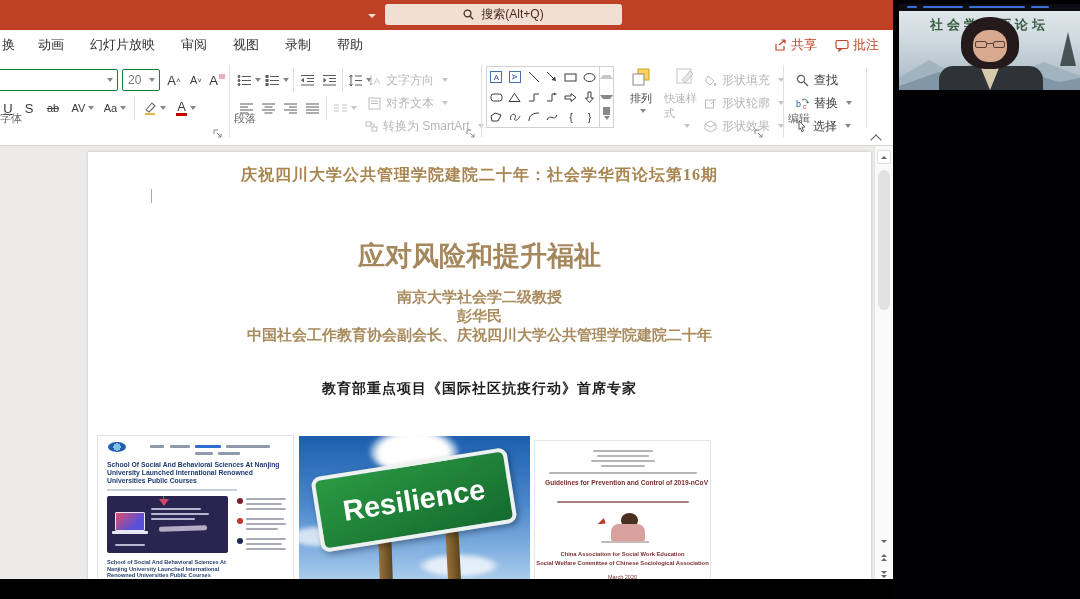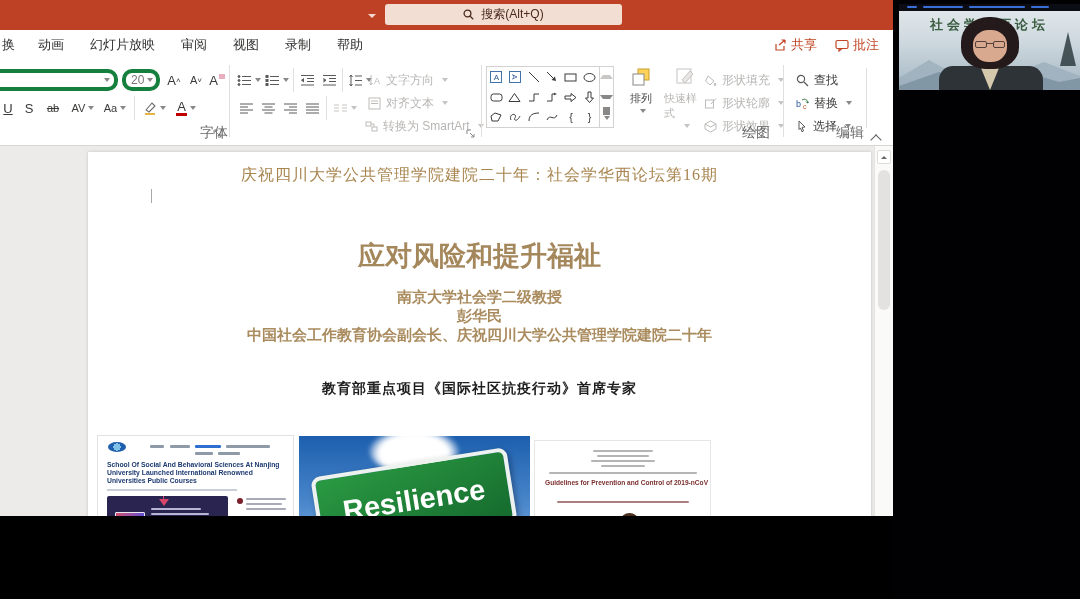"搜索(Alt+Q)" #window { height: 516px -> 579px }
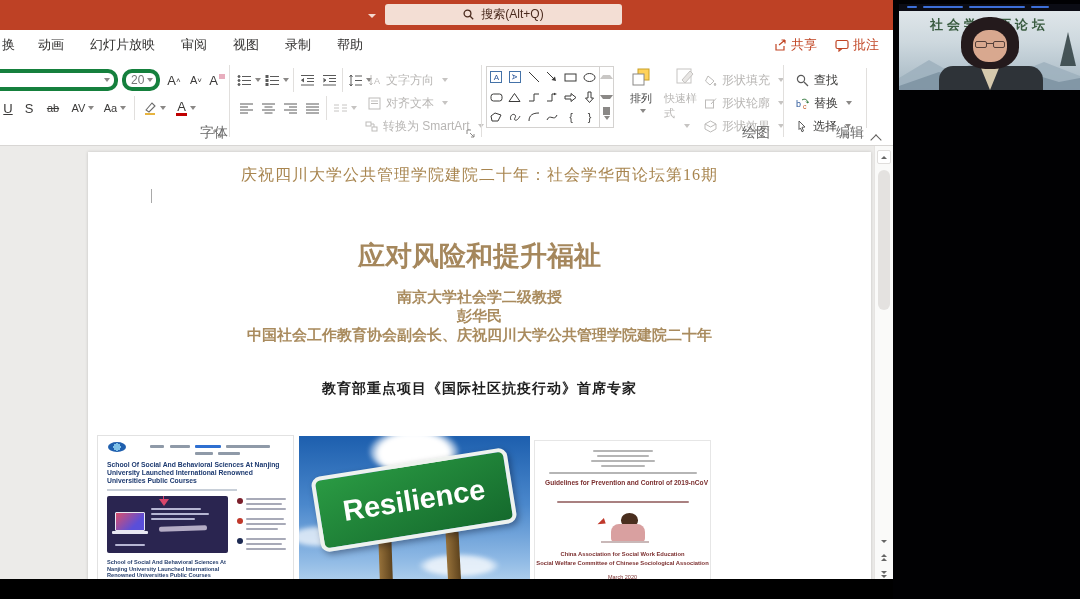"20" .combo { border: 4px solid #15803d -> 1px solid #15803d; border-radius: 10px -> 2px }
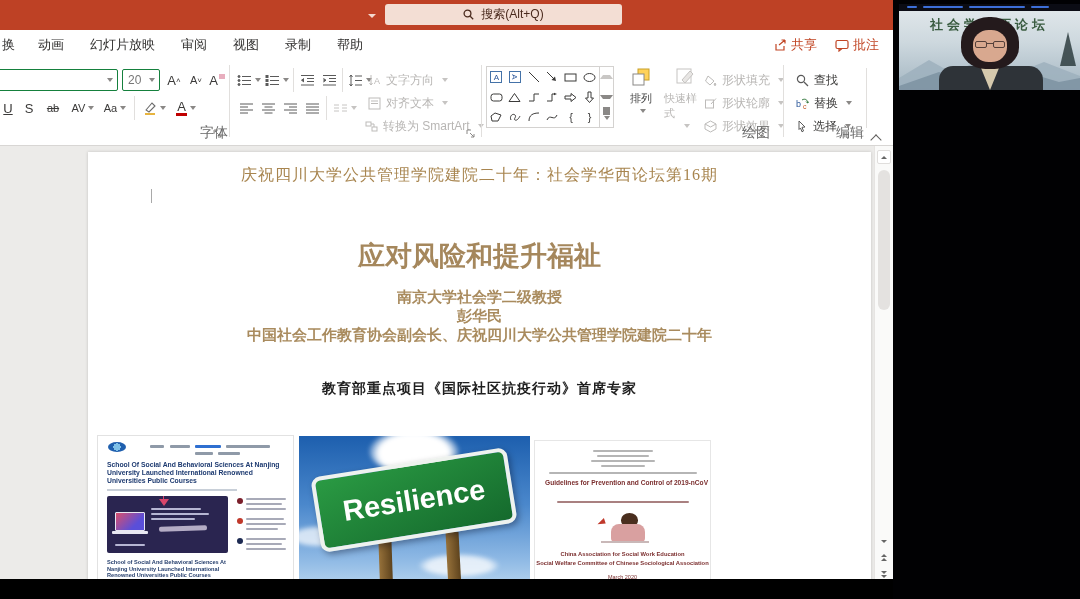"字体" .grplabel { bottom: 3px -> 19px; font-size: 14px -> 11px; text-align: right -> left }
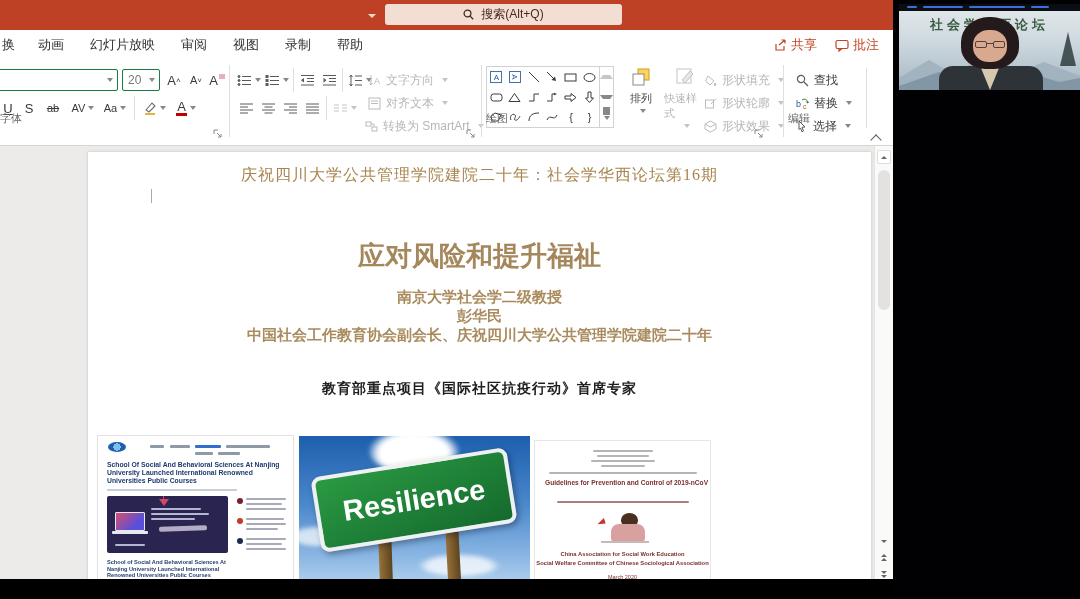"段落" div.grplabel { html: none -> <div>段落</div> }
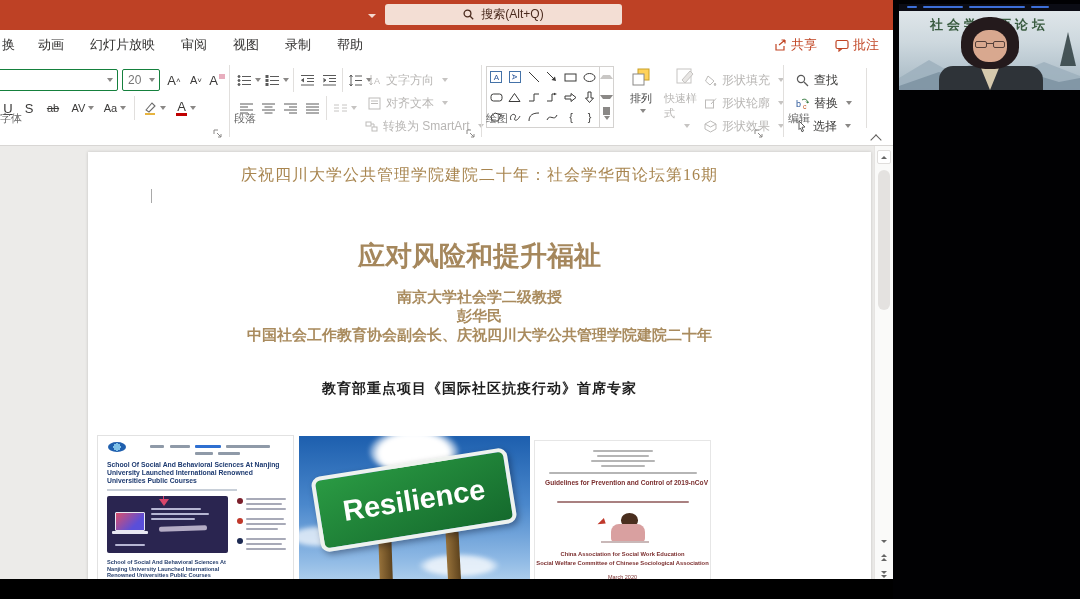"绘图" div.grplabel { html: <div>绘图</div> -> none }
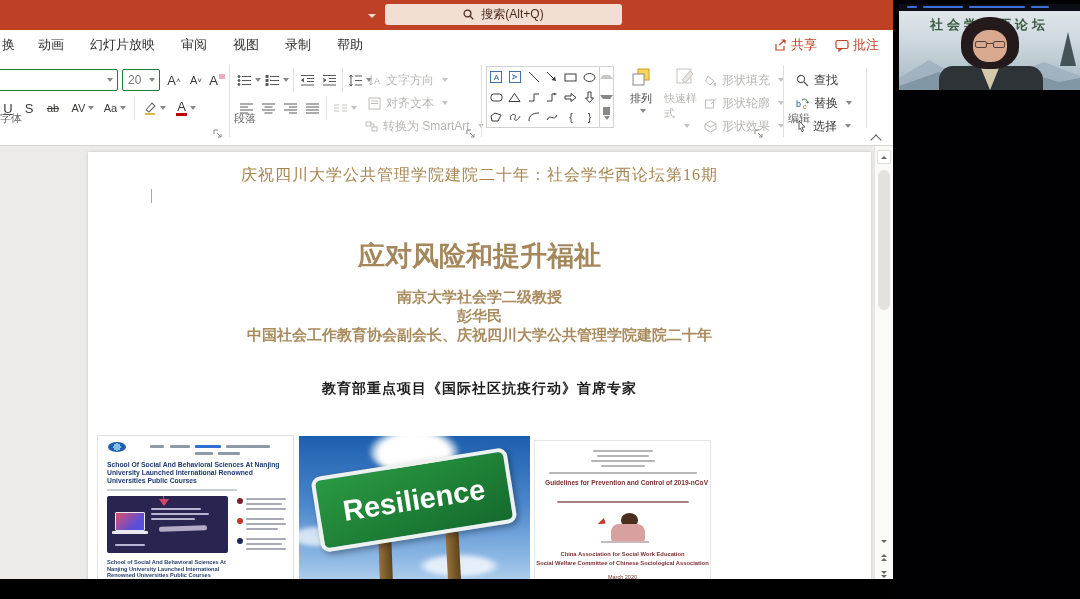"庆祝四川大学公共管理学院建院二十年：社会学华西论坛第16期" .kicker { font-weight: normal -> bold }
